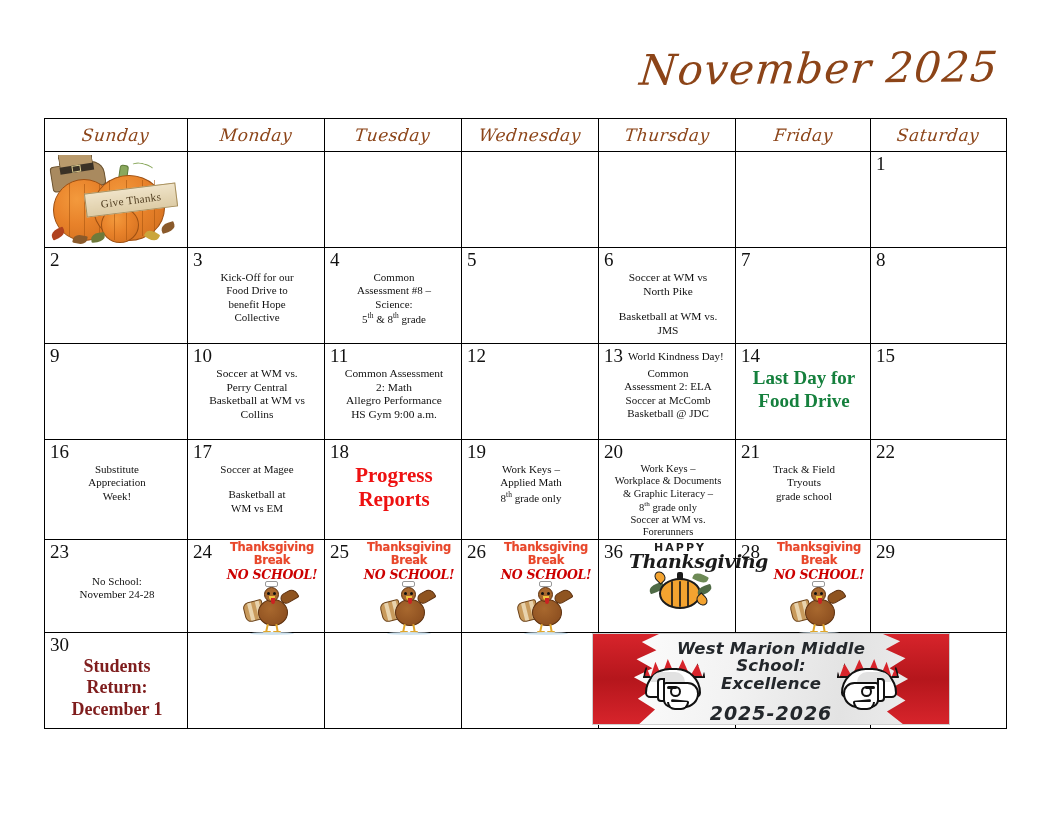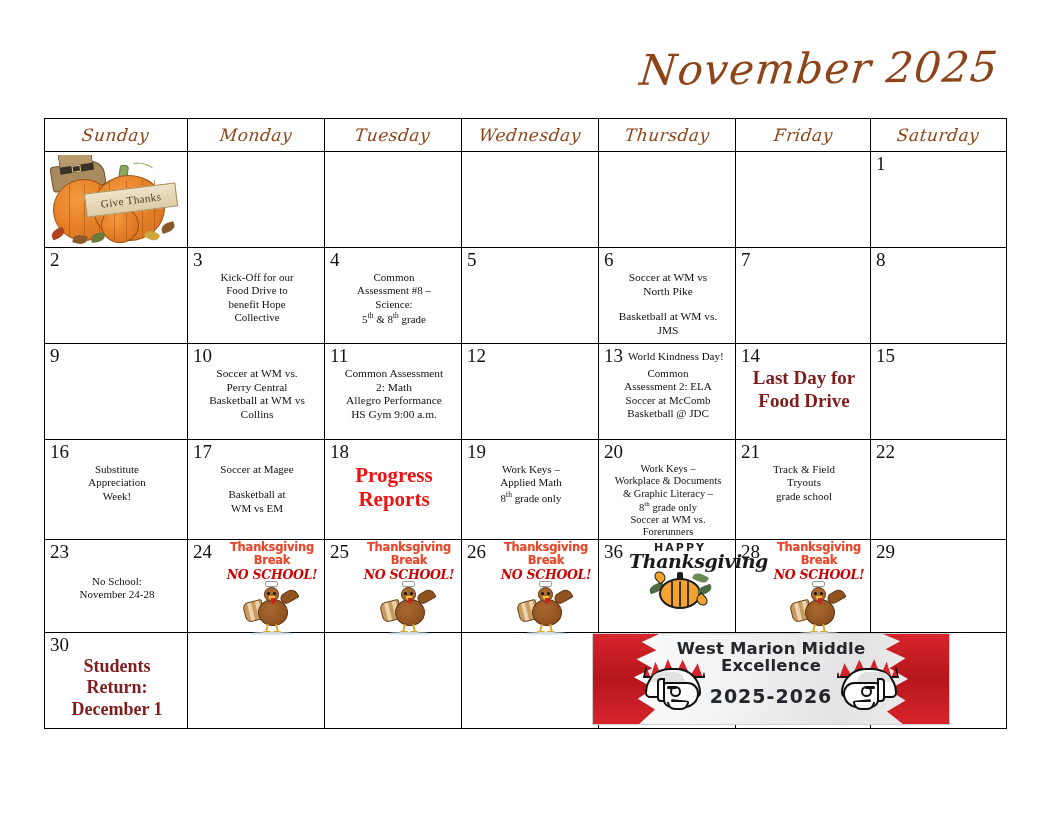"Last Day for" .hl-brown { color: #7f1d1d -> #15803d }
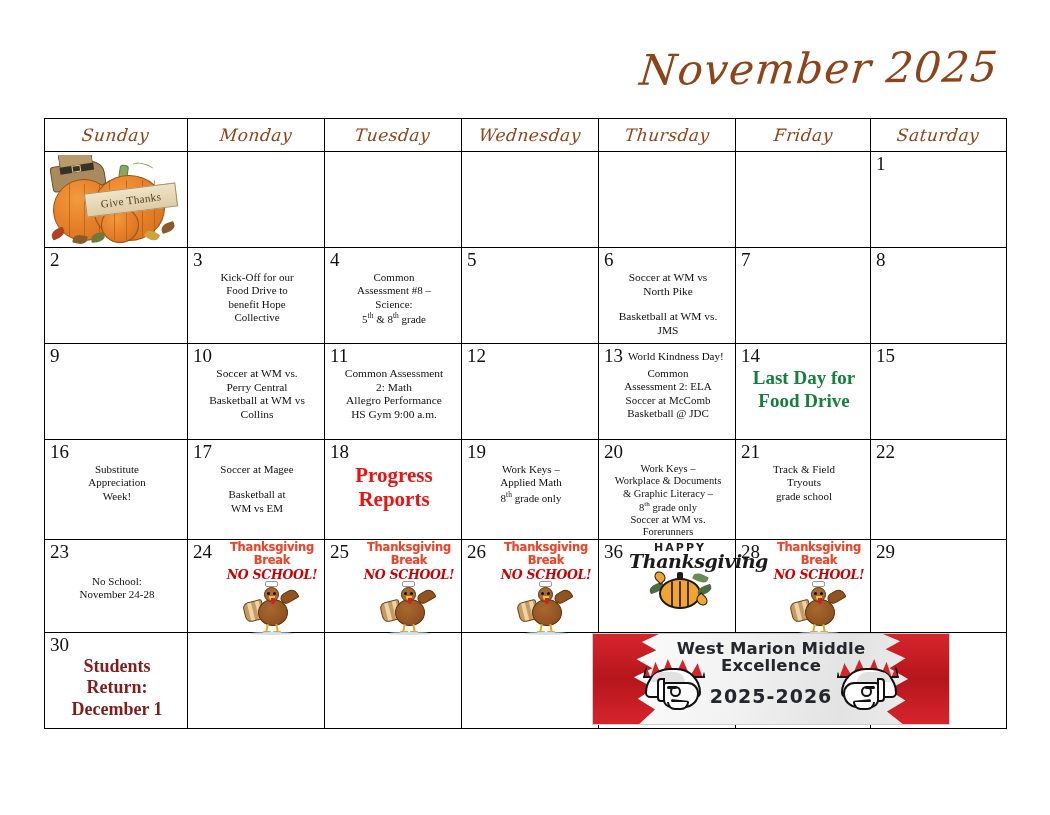"West Marion Middle" .banner { font-style: none -> italic }
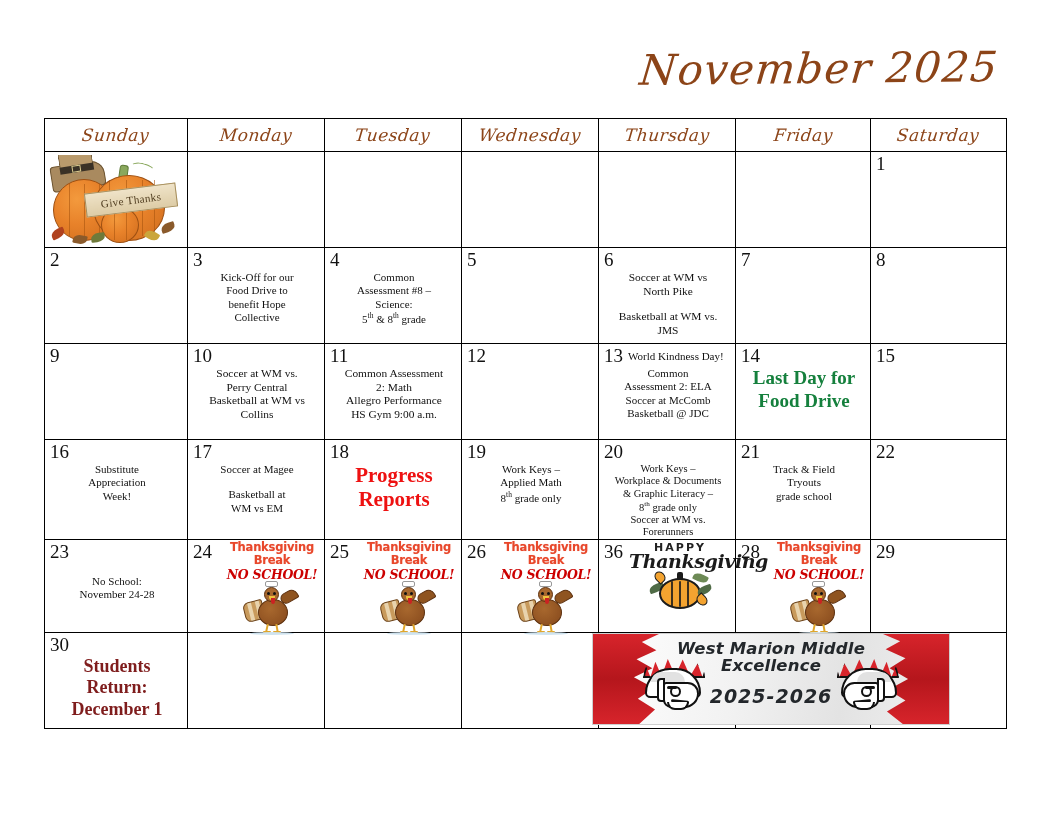"School:" div { html: none -> <div>School:</div> }
